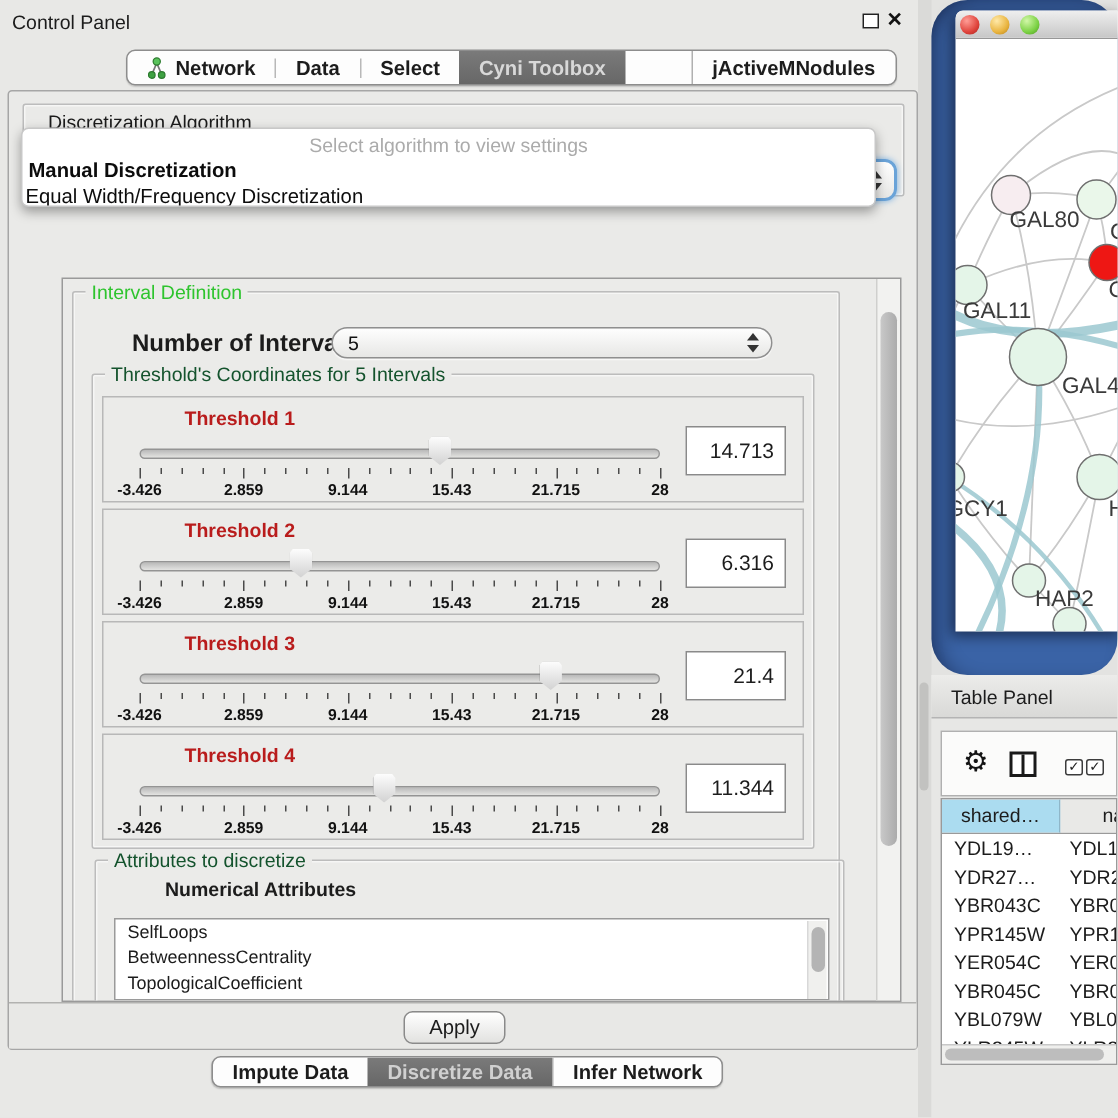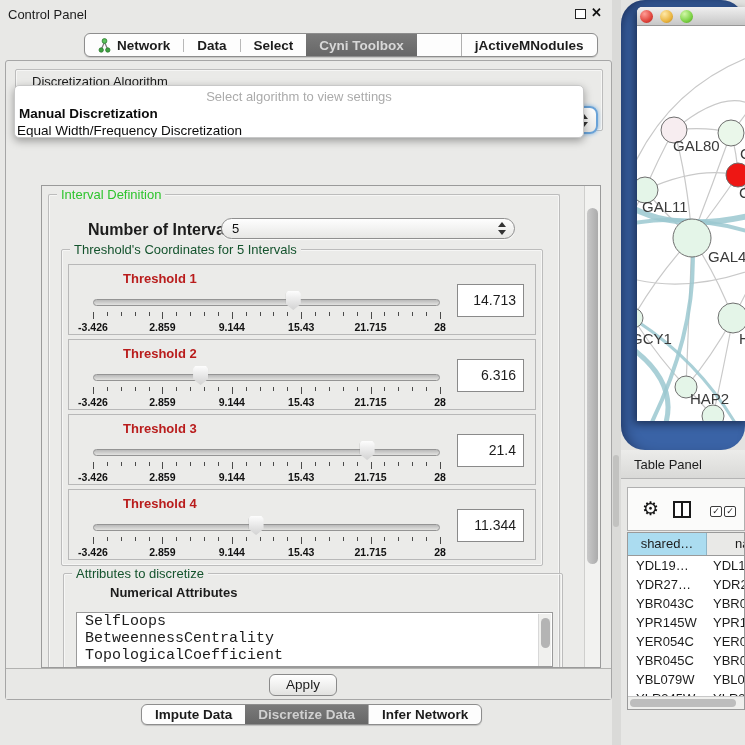"SelfLoops" .attr-item { font-family: Liberation Mono, monospace -> none; font-size: 15px -> 12px }
